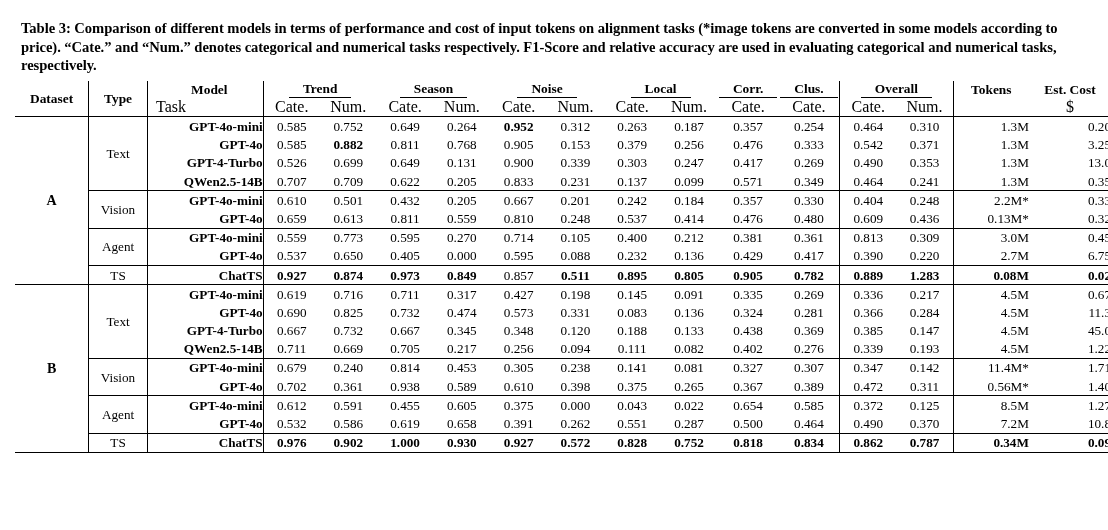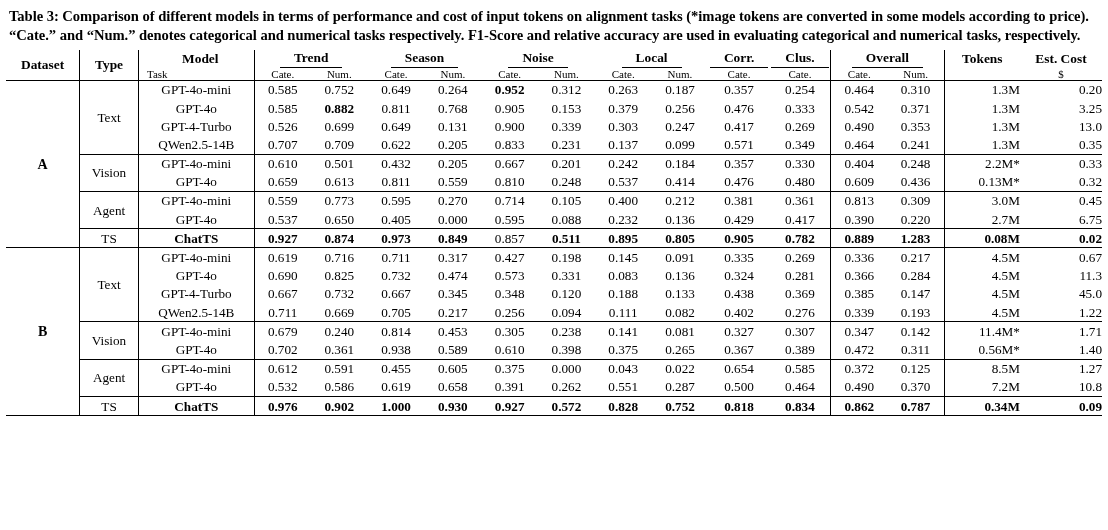"Table 3: Comparison of different" #page { padding: 3px -> 15px }
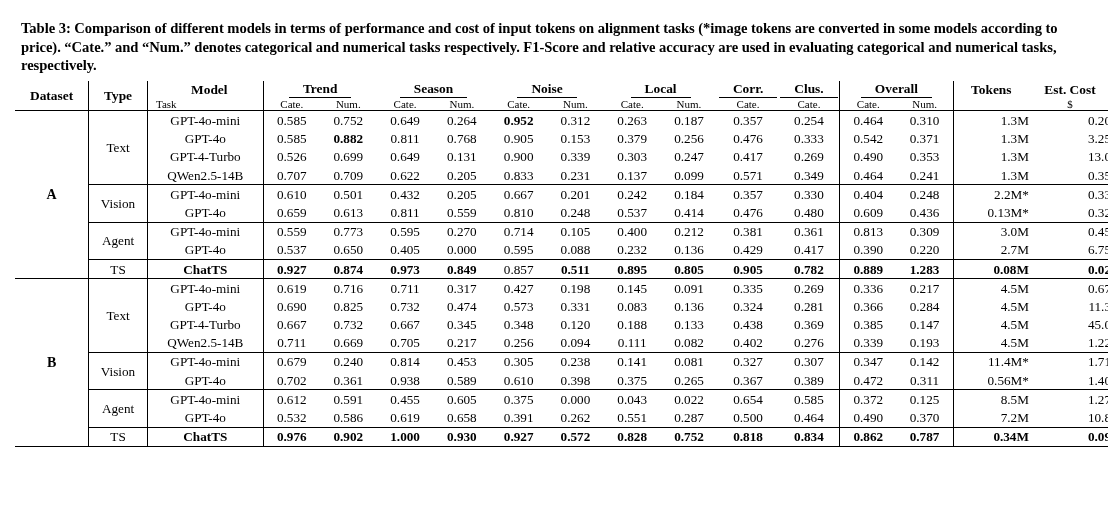"Task" .hdr2 th { font-size: 11px -> 16px }
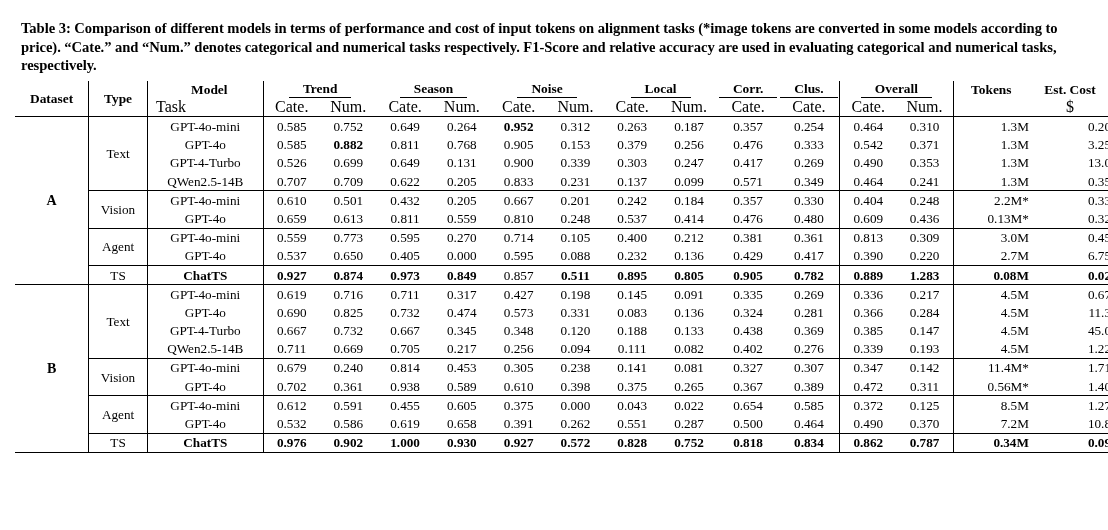"GPT-4o-mini" td.model { font-weight: none -> bold; text-align: center -> right }
